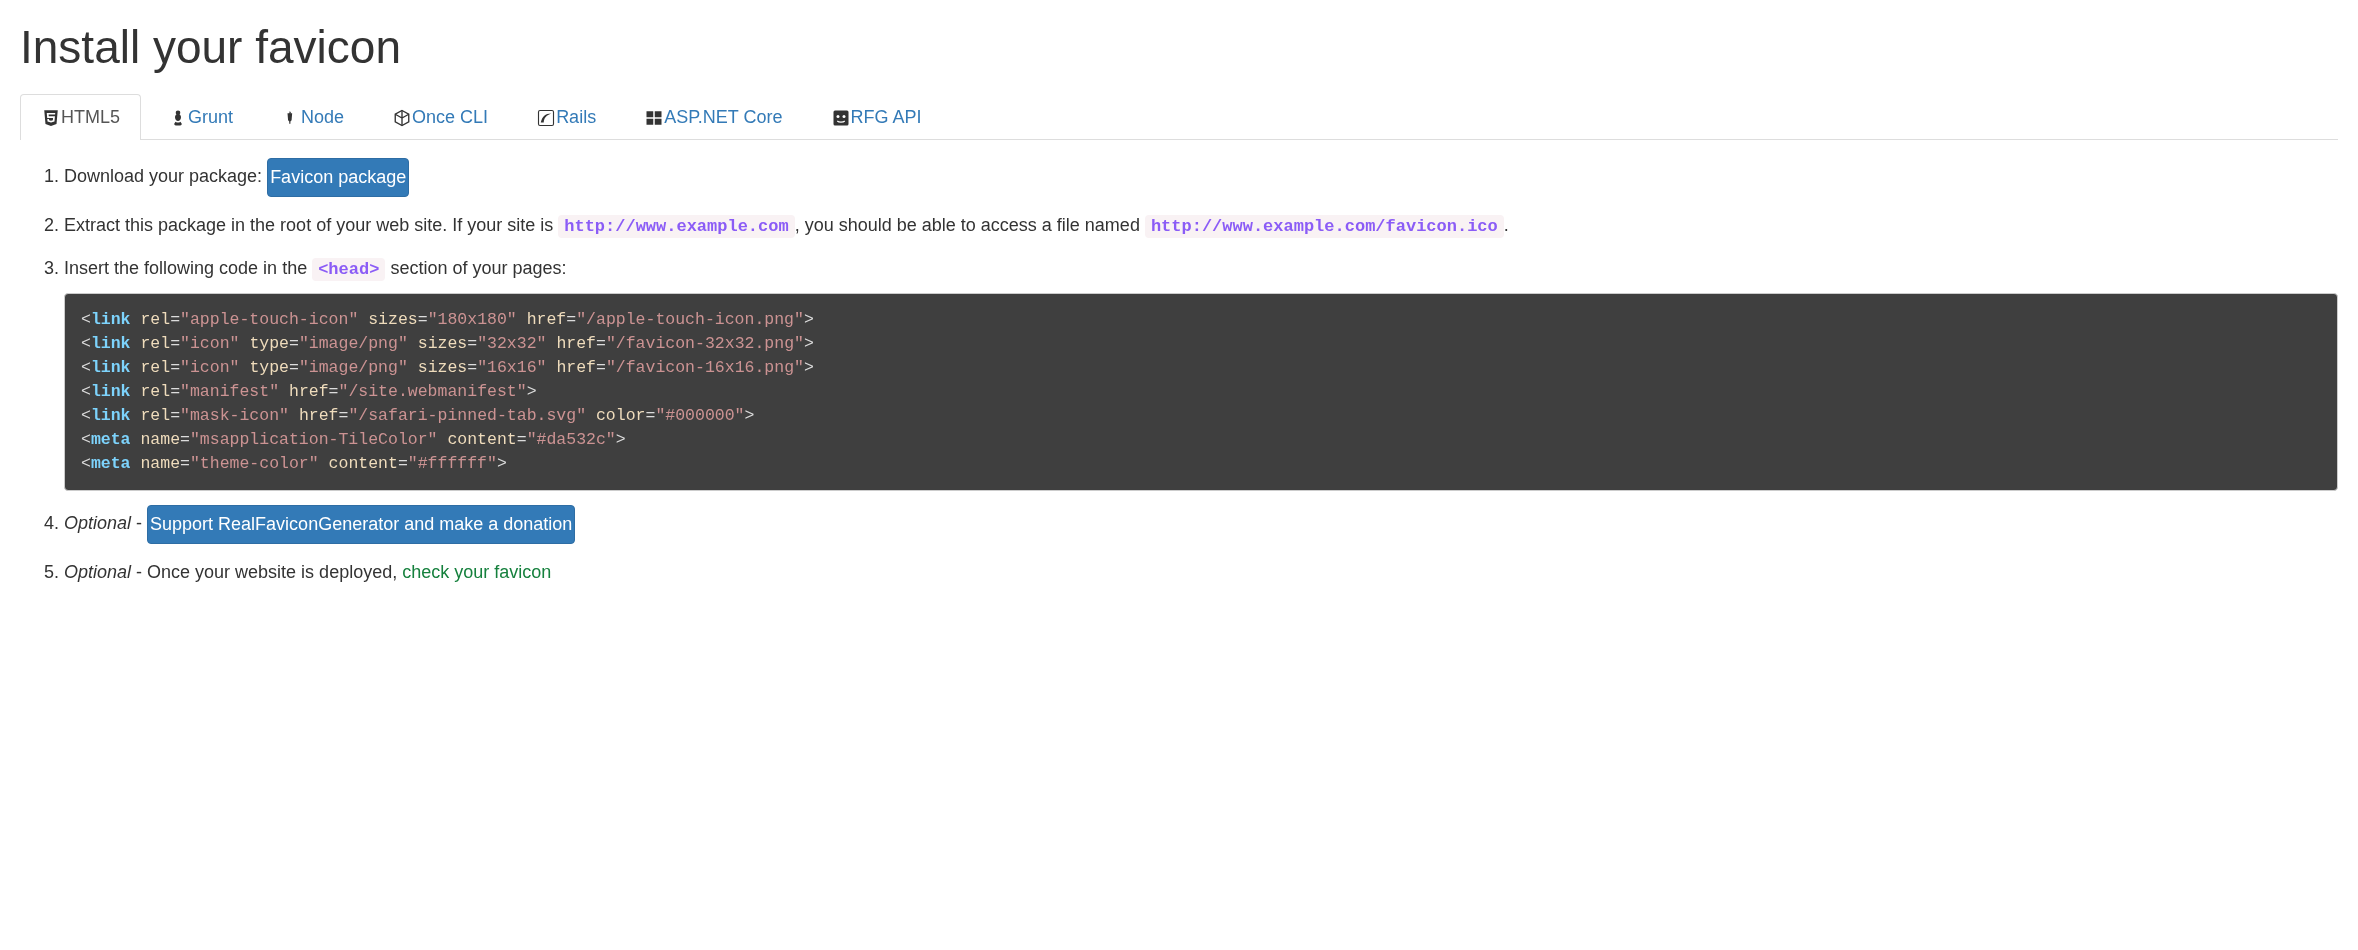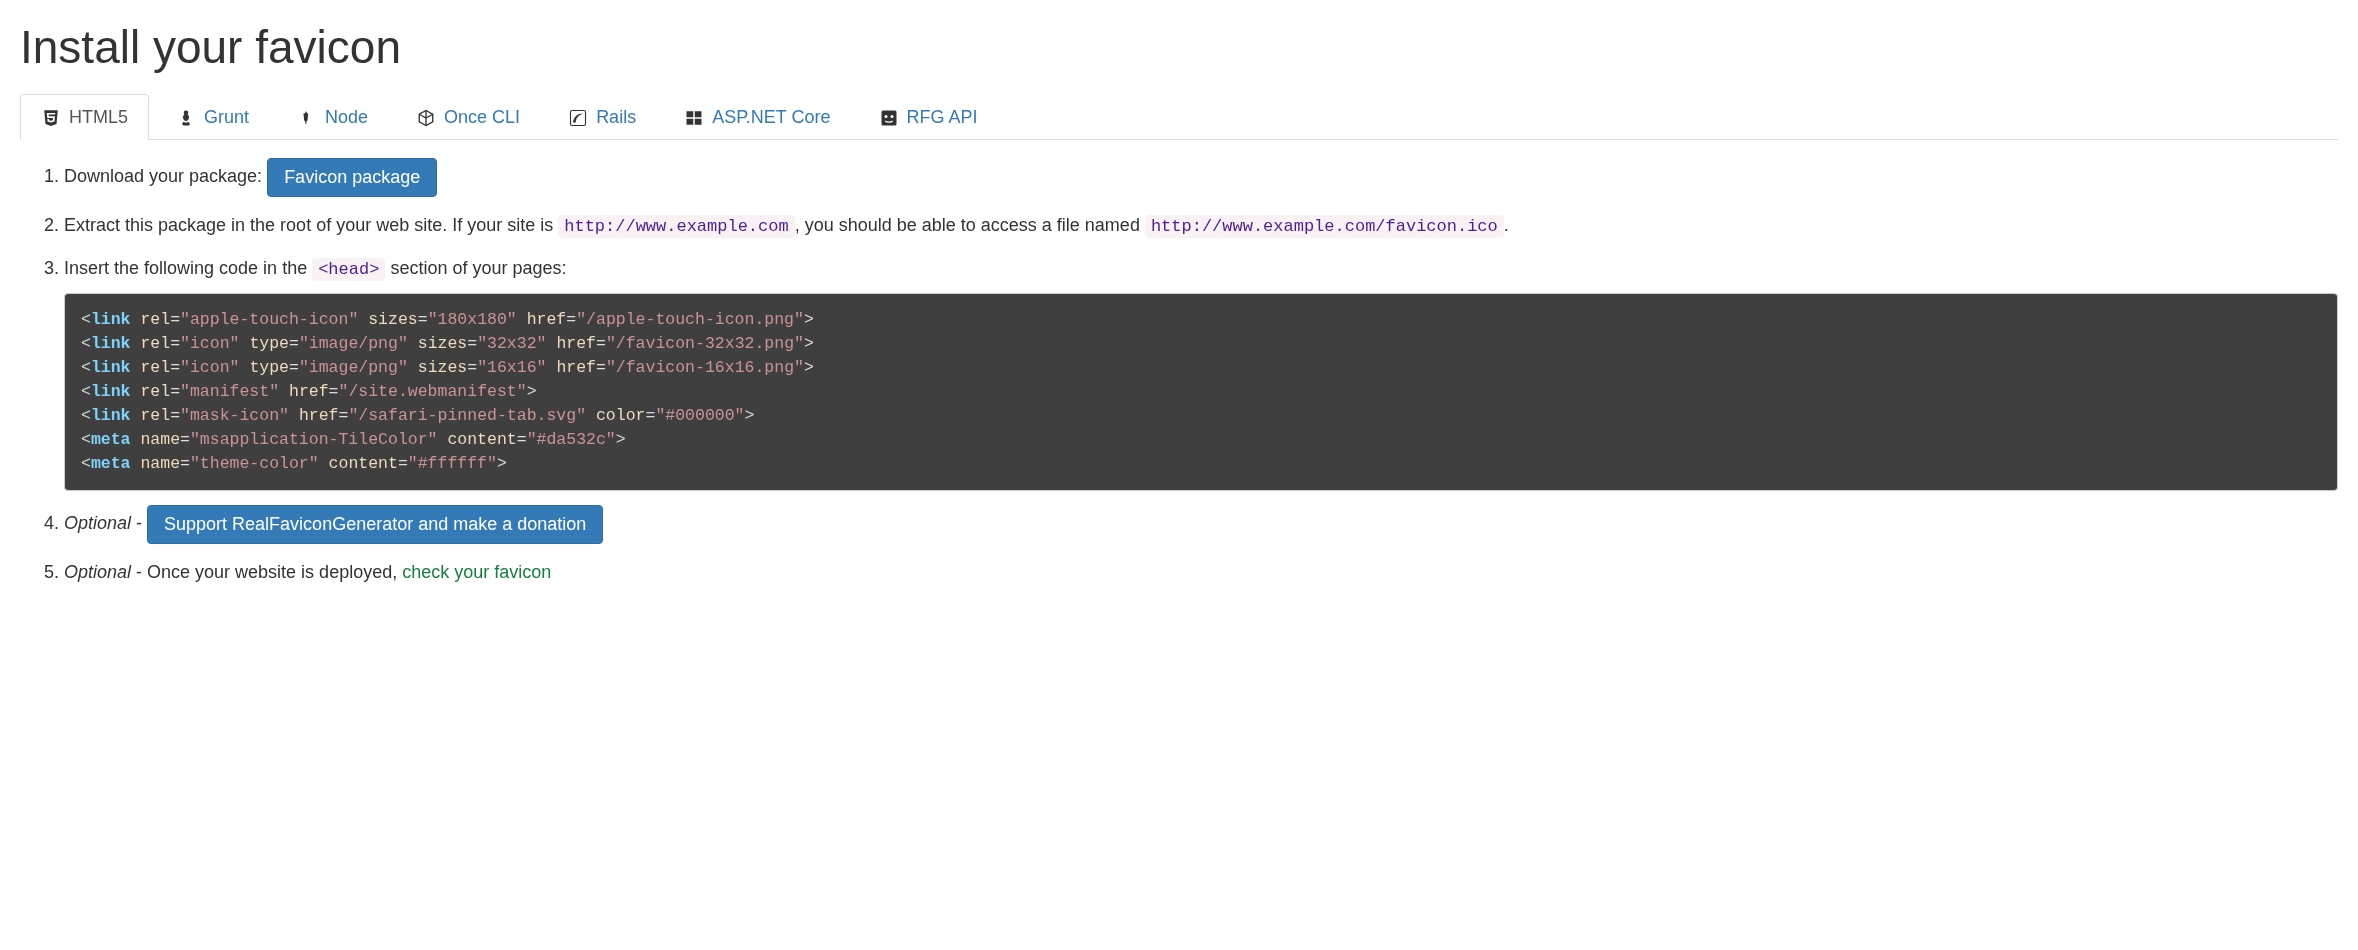"HTML5" .tab { gap: 8px -> none }
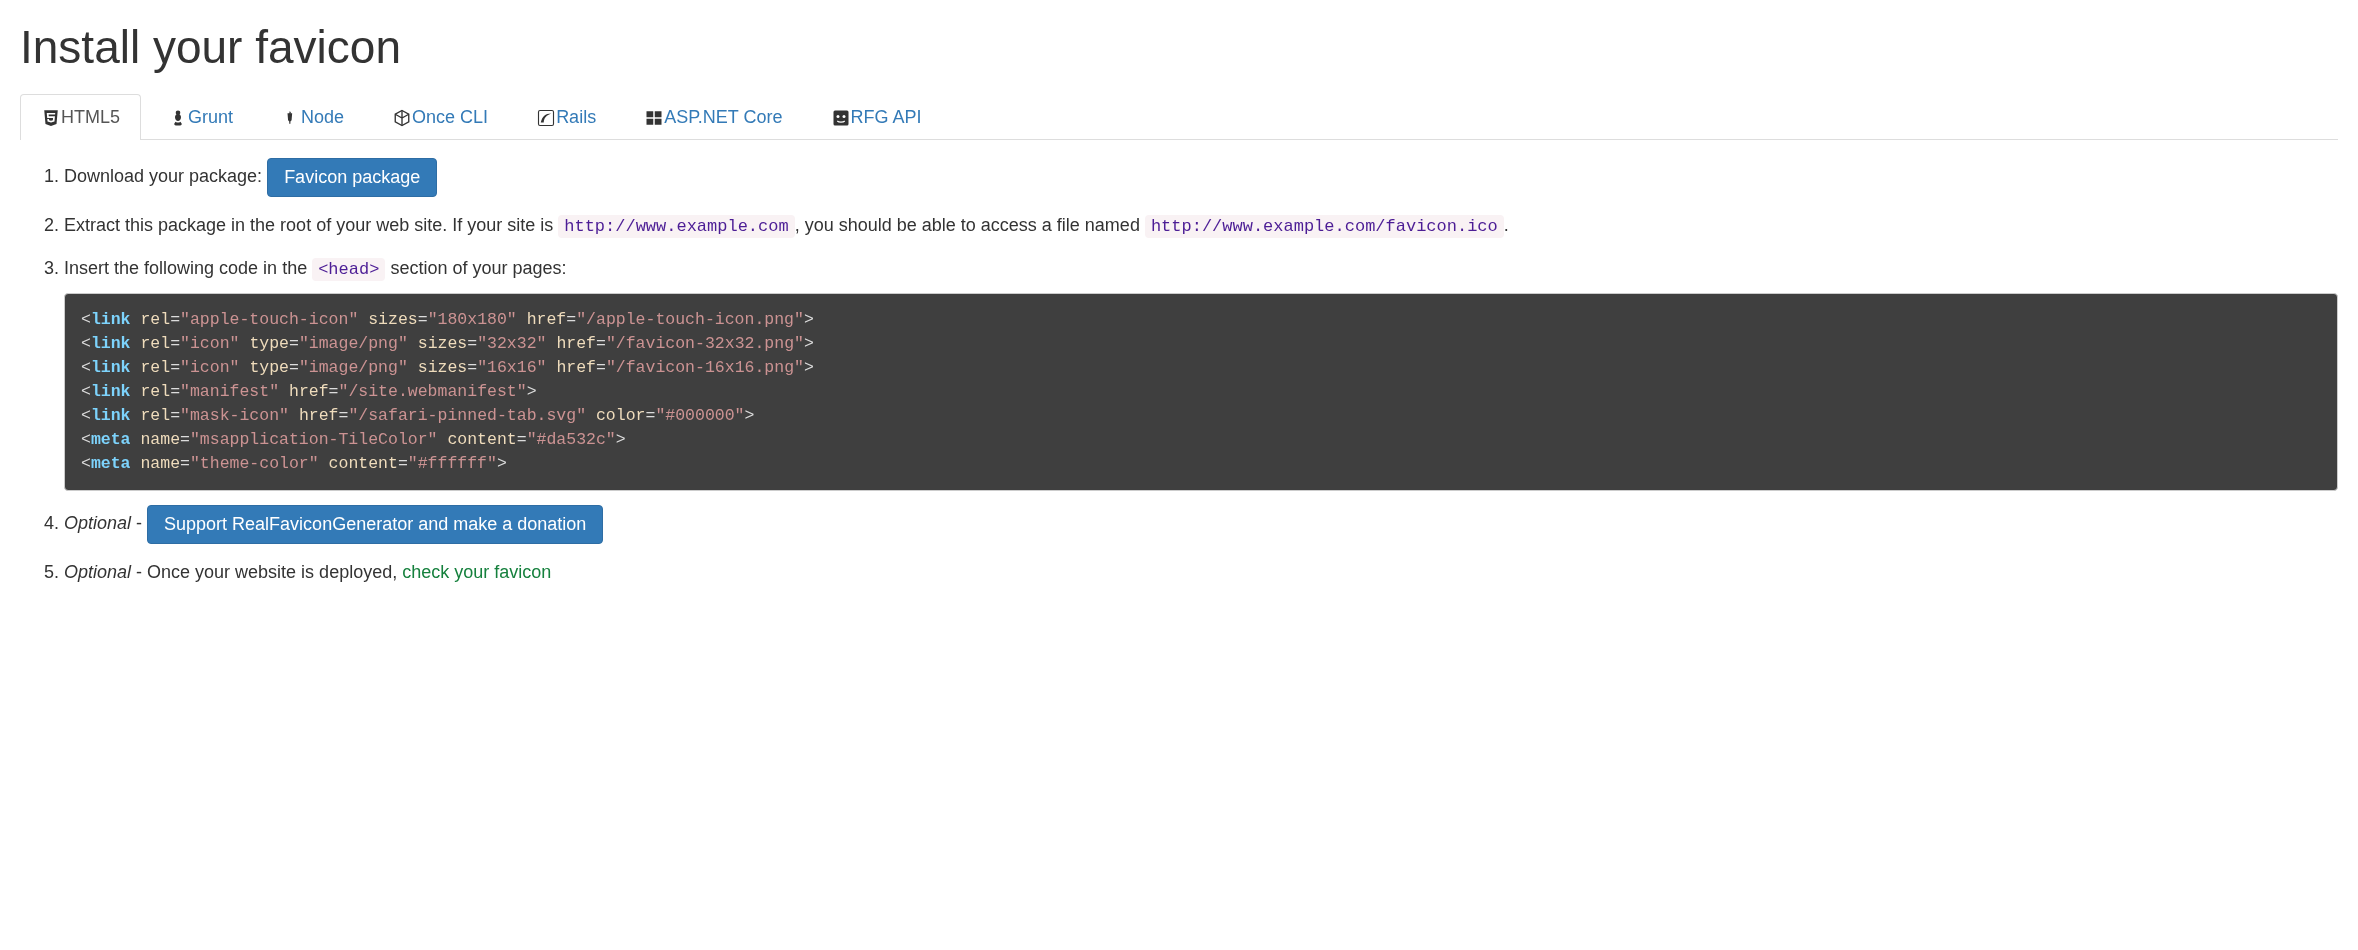"Favicon package" .btn { padding: 8px 16px -> 8px 2px }
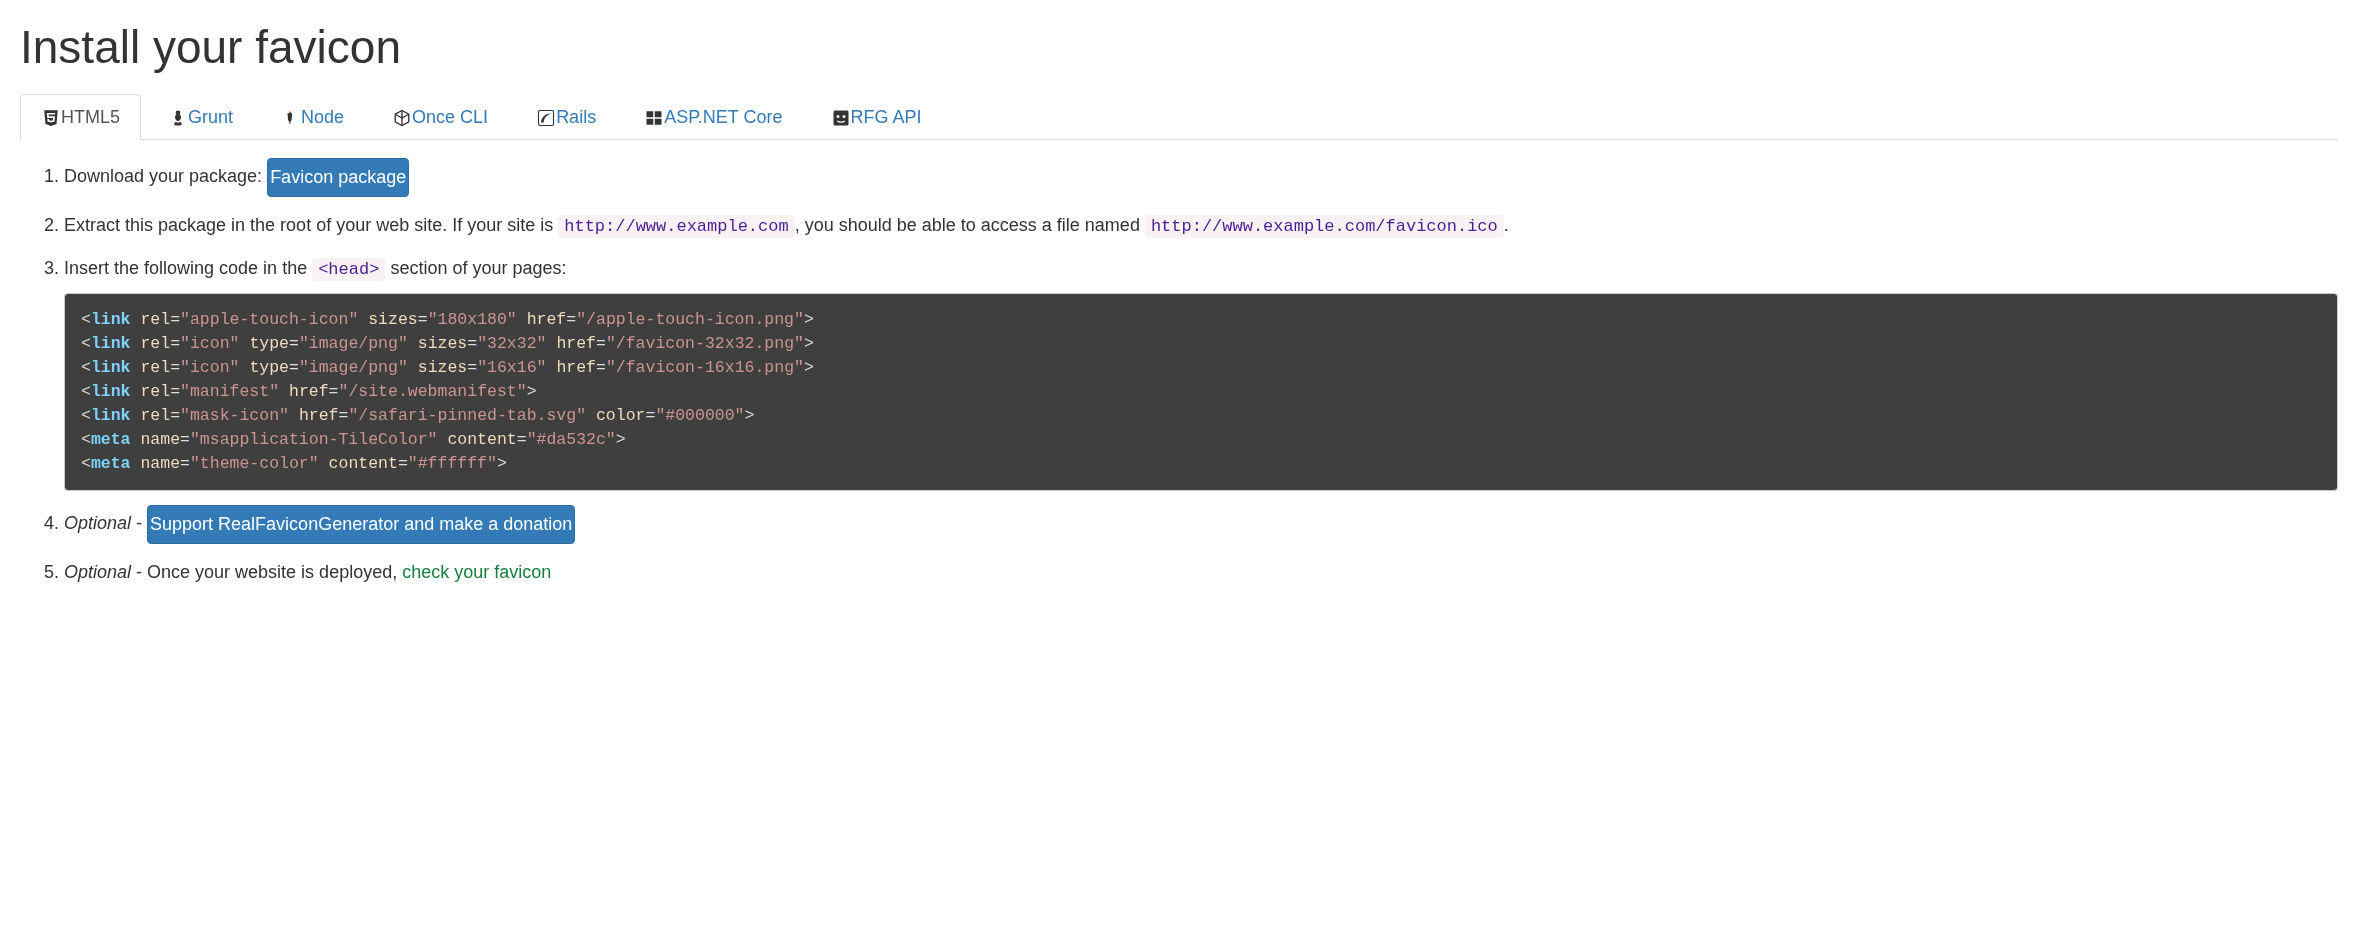"http://www.example.com" code.inline { color: #4c1d95 -> #8b5cf6; font-weight: none -> bold }
